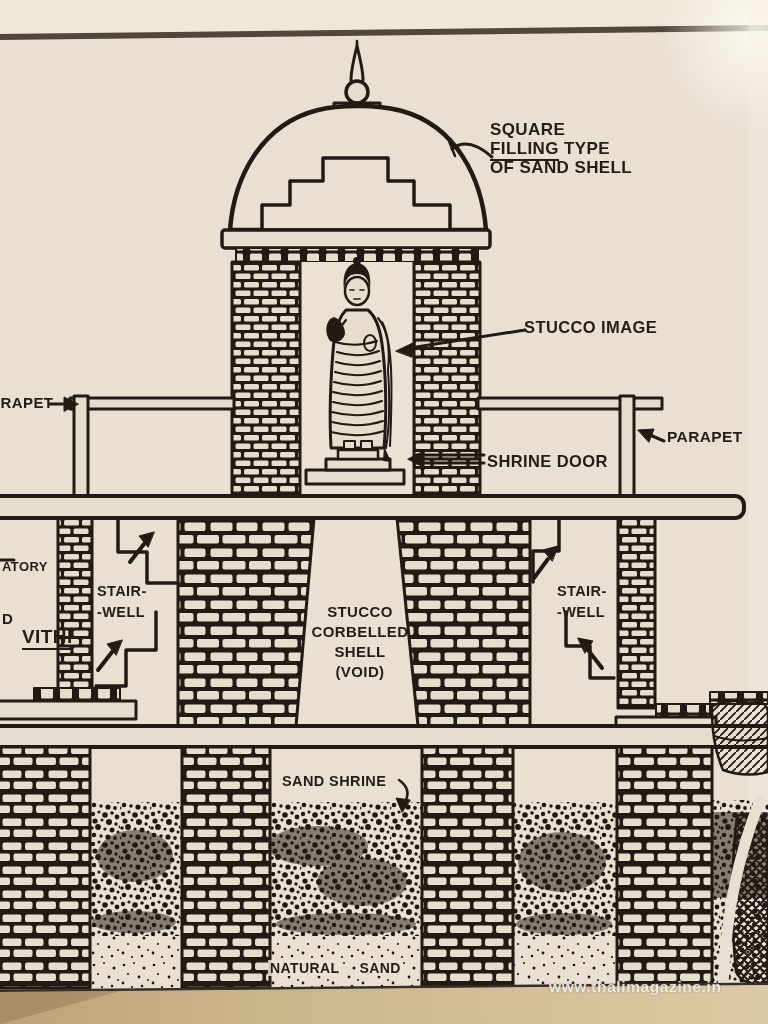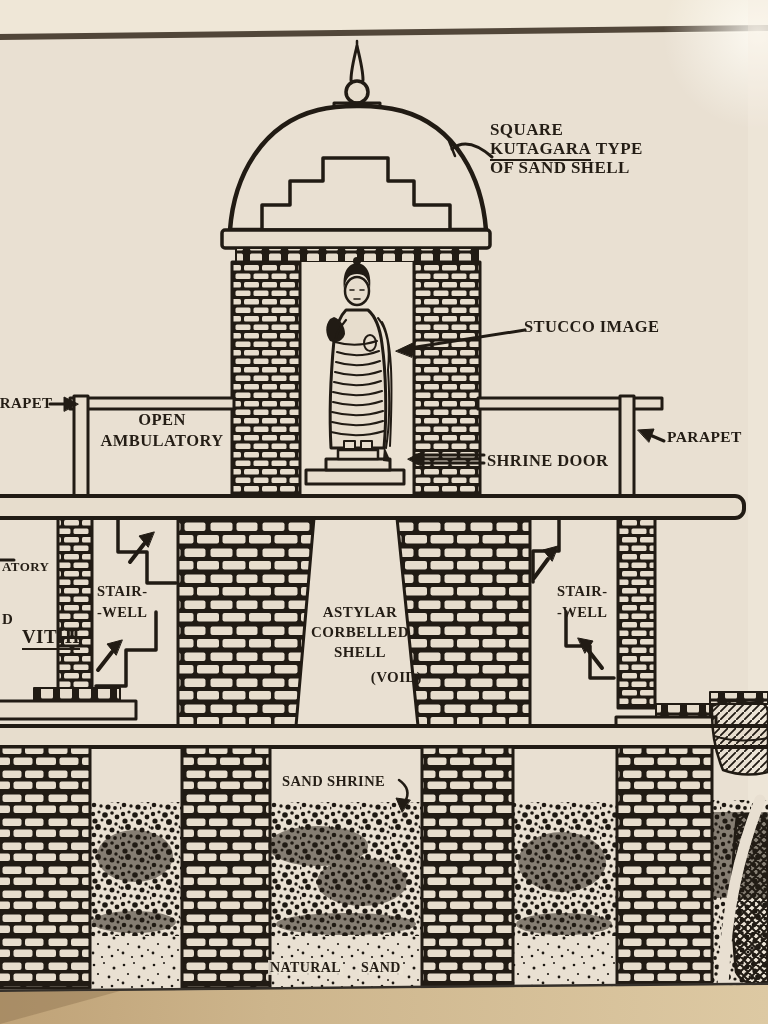"SQUARE" #page { font-family: Liberation Serif, serif -> Liberation Sans, sans-serif }
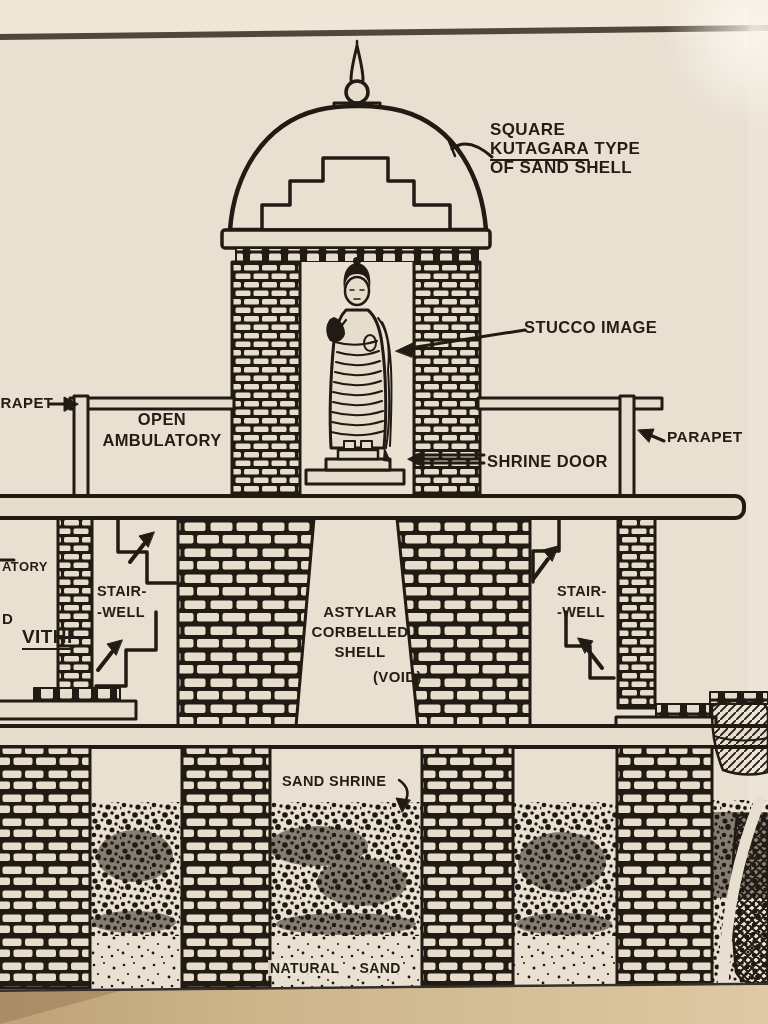"KUTAGARA" span.u { text: KUTAGARA -> FILLING }
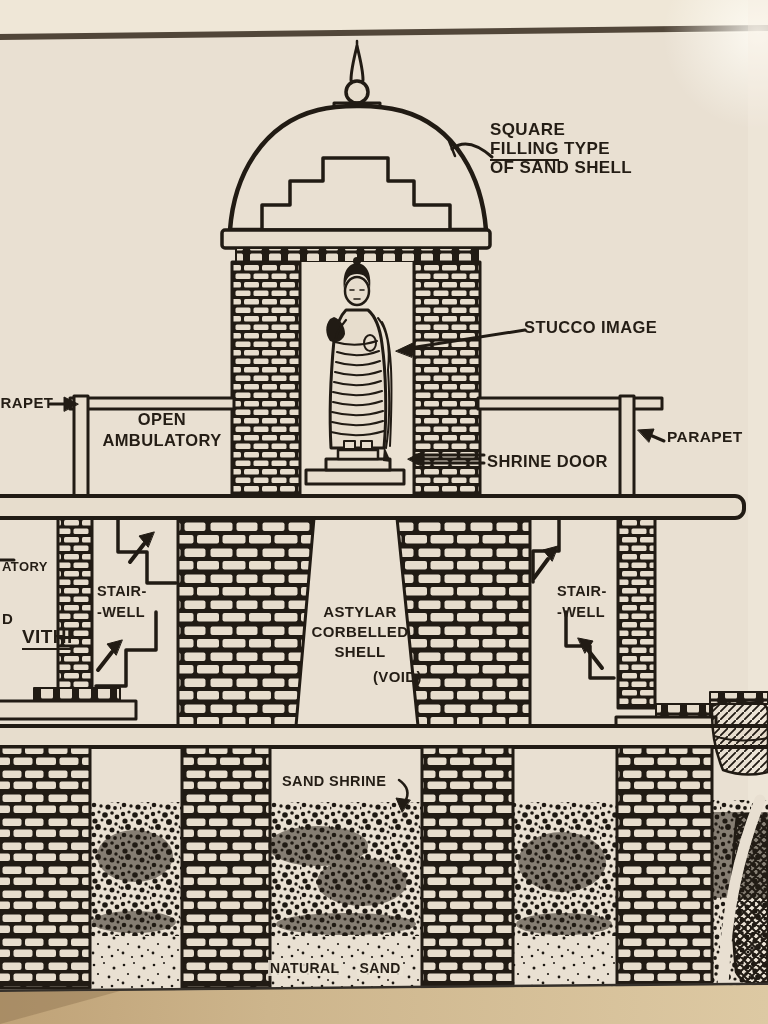"OPEN" div.lbl { html: <div> <span>OPEN</span> <span>AMBULATORY</span> </div> -> none }
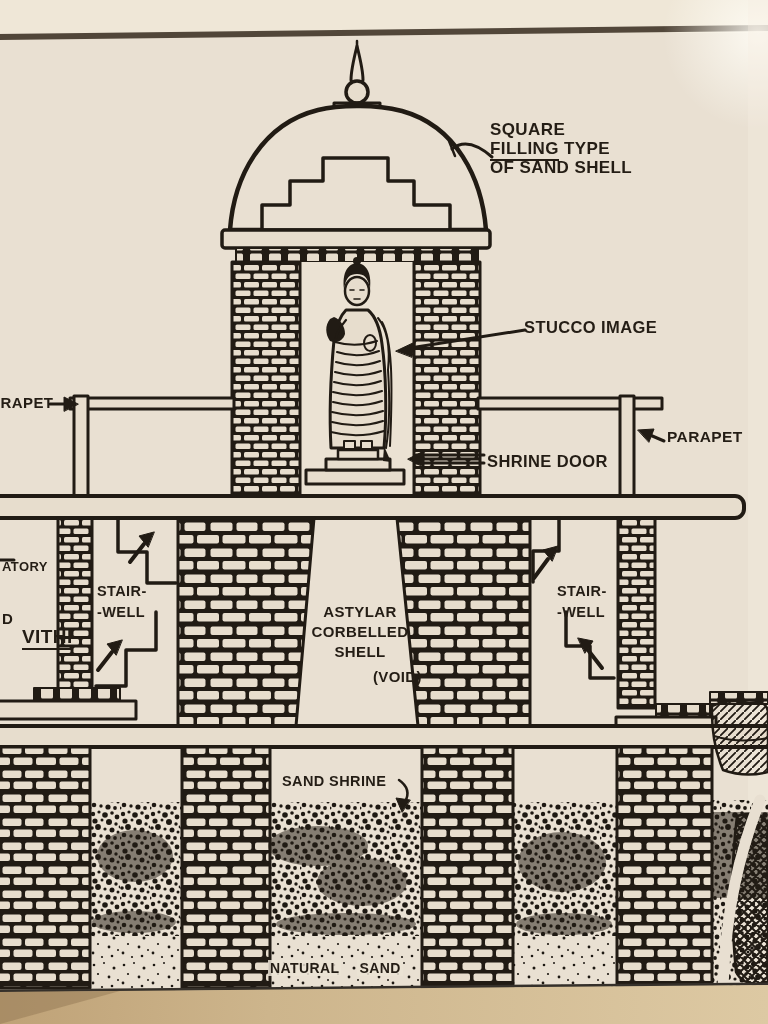"ASTYLAR" span.ln { text: ASTYLAR -> STUCCO }
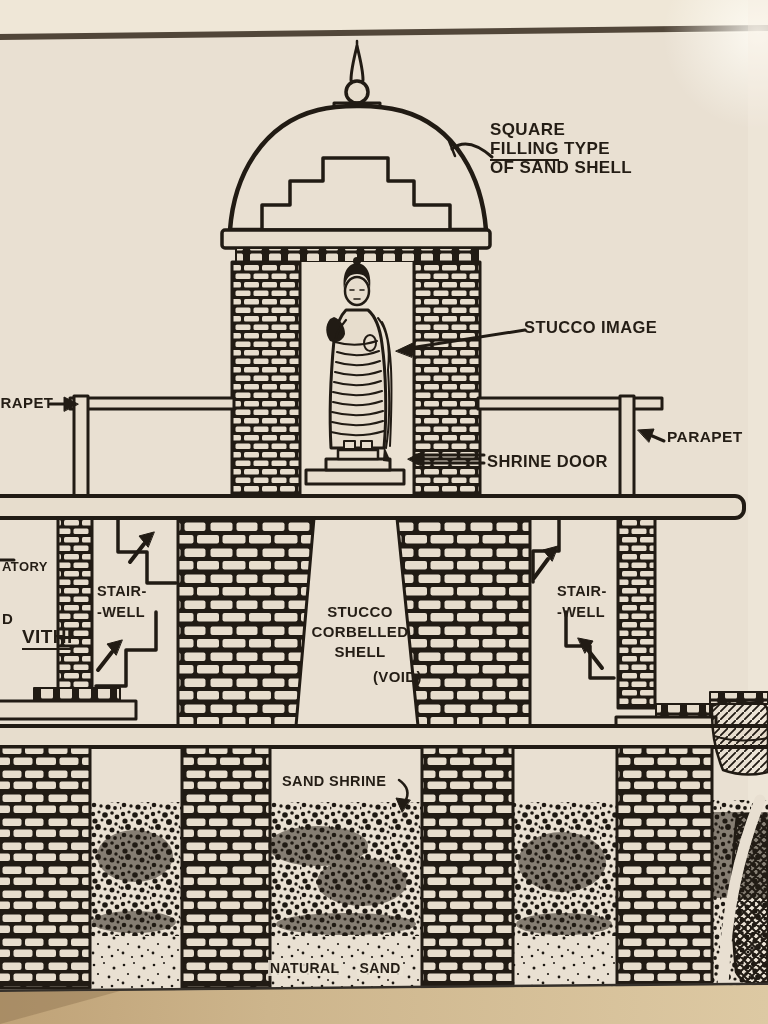"(VOID)" #lbl-shaft .gap { margin-top: 5px -> none; text-align: right -> none }
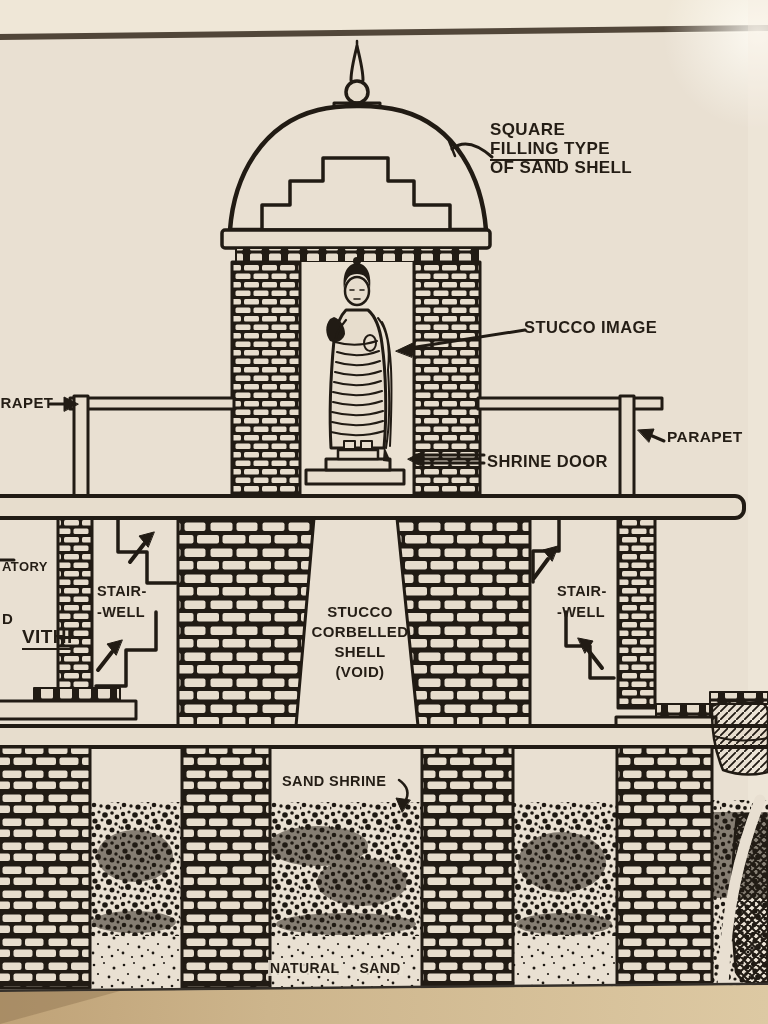"www.thalimagazine.in" div.lbl { html: none -> <div>www.thalimagazine.in</div> }
